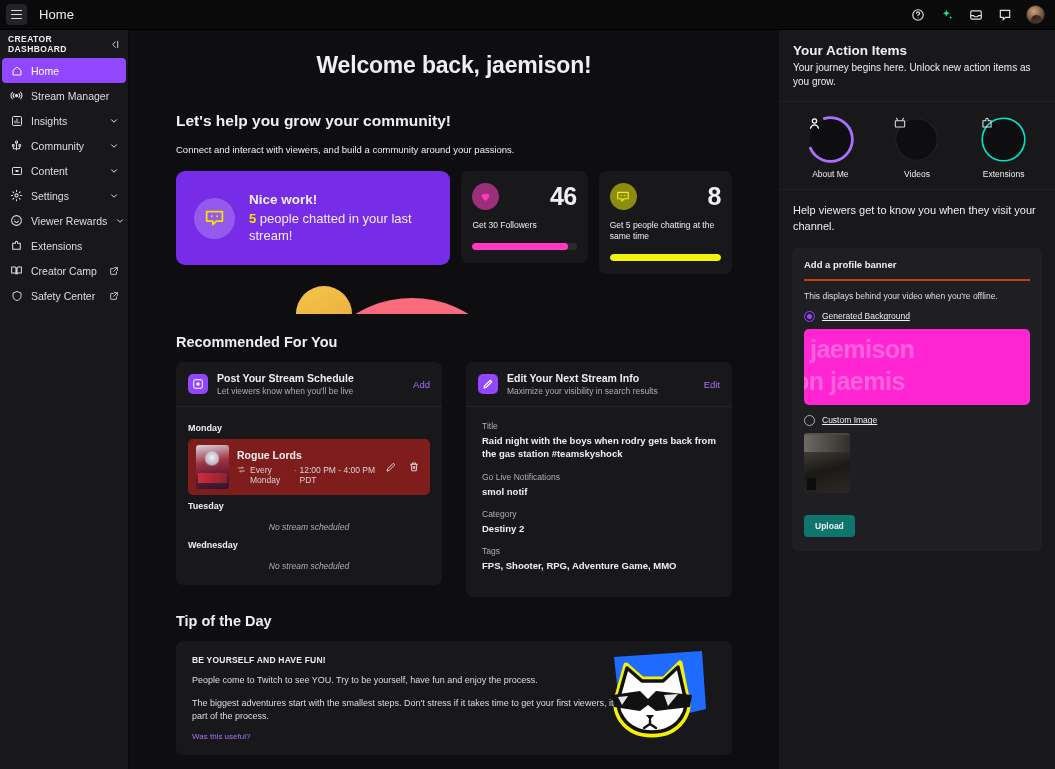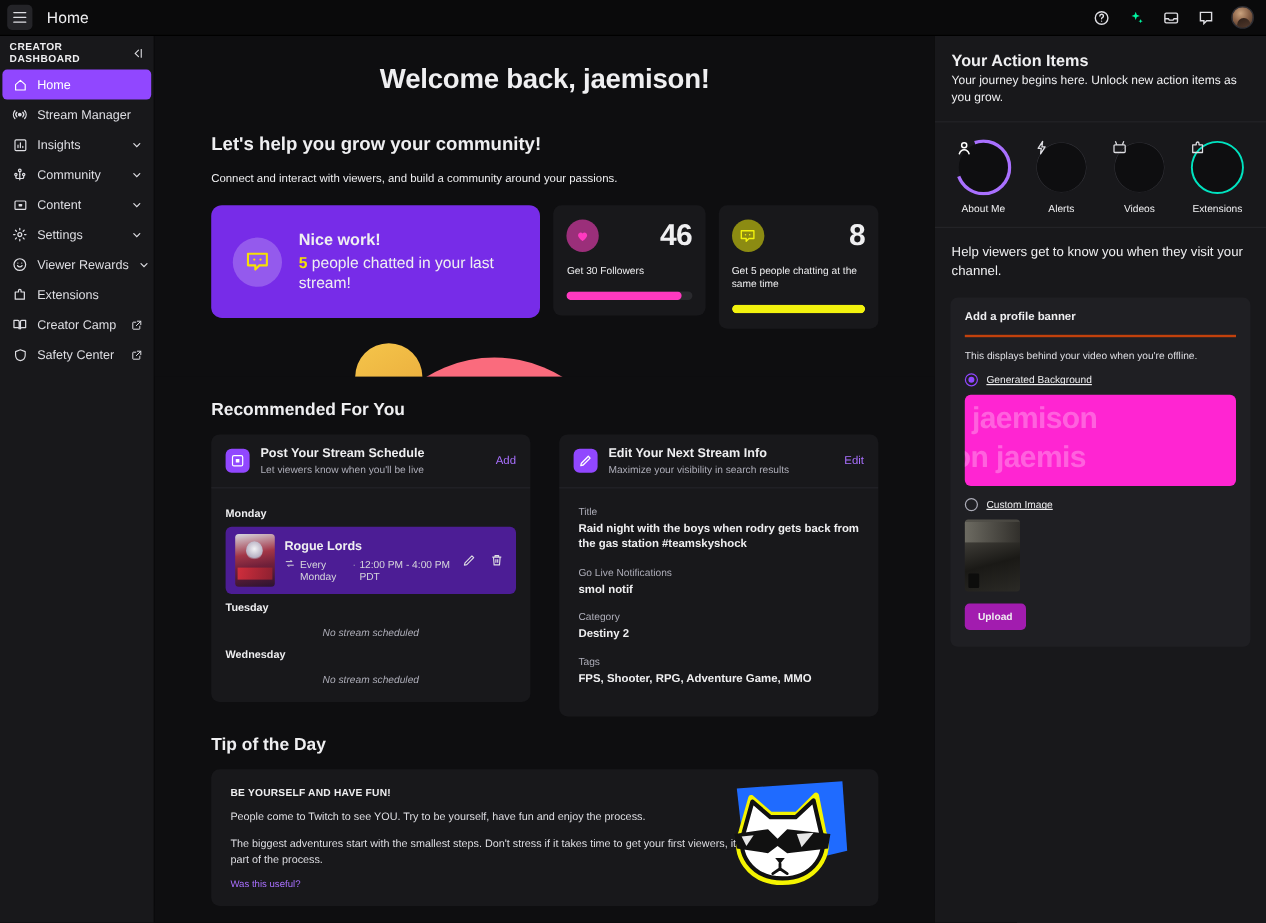"Alerts" div.step { html: <div> <div> <svg> <circle></circle> </svg> <div> <svg> <path></path> </svg> </div> </div> <div>Alerts</div> </div> -> none }
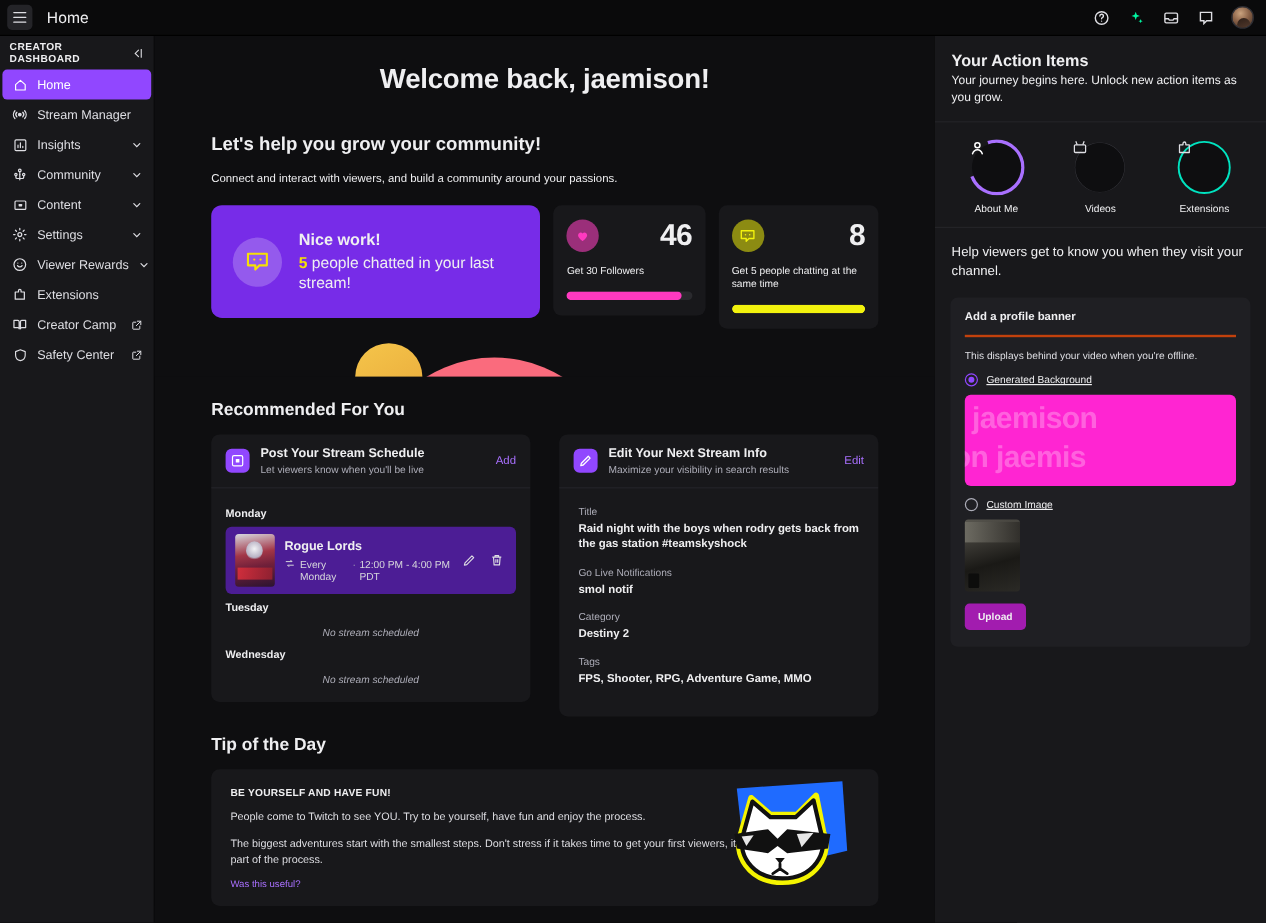"Rogue Lords" .sched-item { background: #4c1d95 -> #7f1d1d }
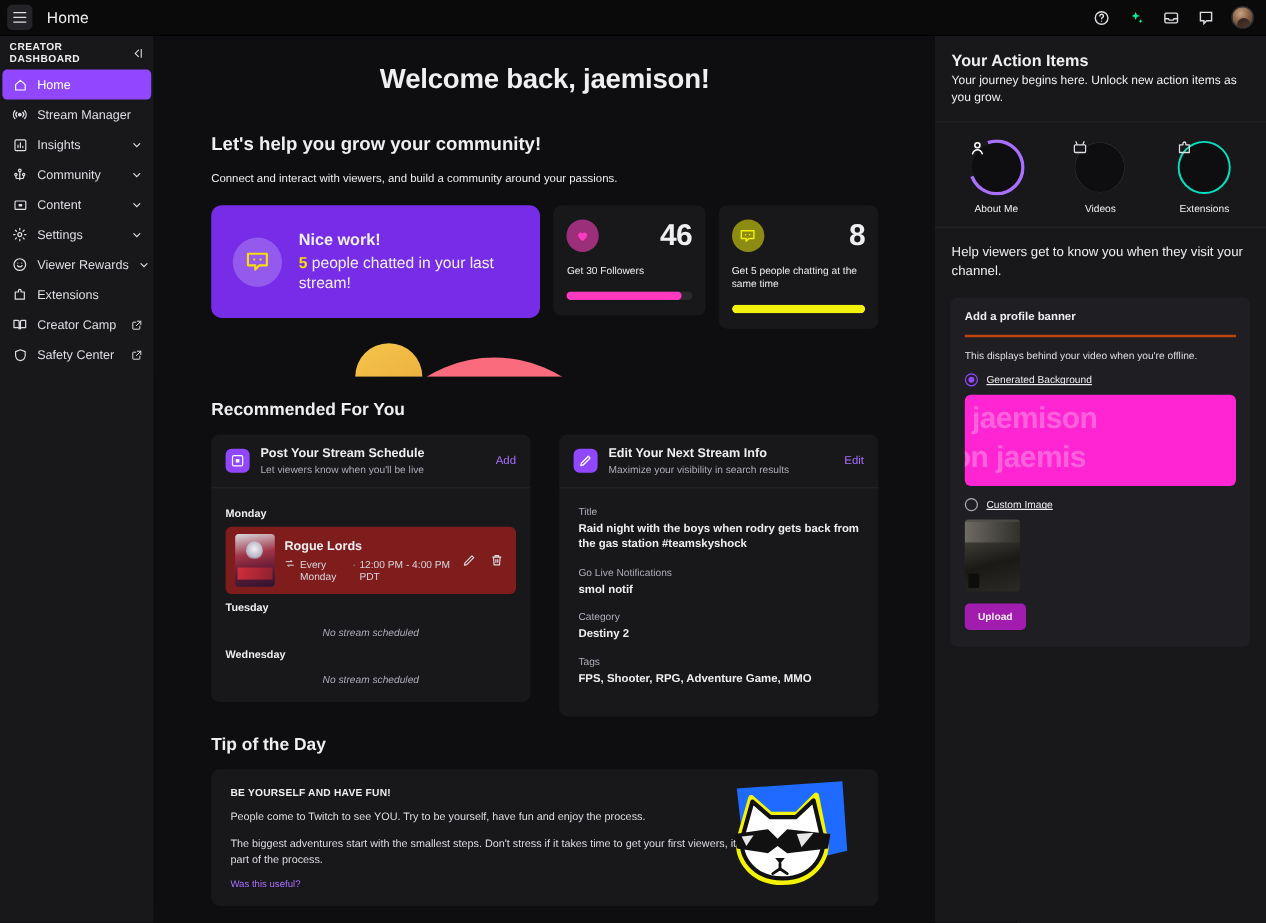"Upload" .upload-btn { background: #a21caf -> #0f766e; margin-top: none -> 12px }
